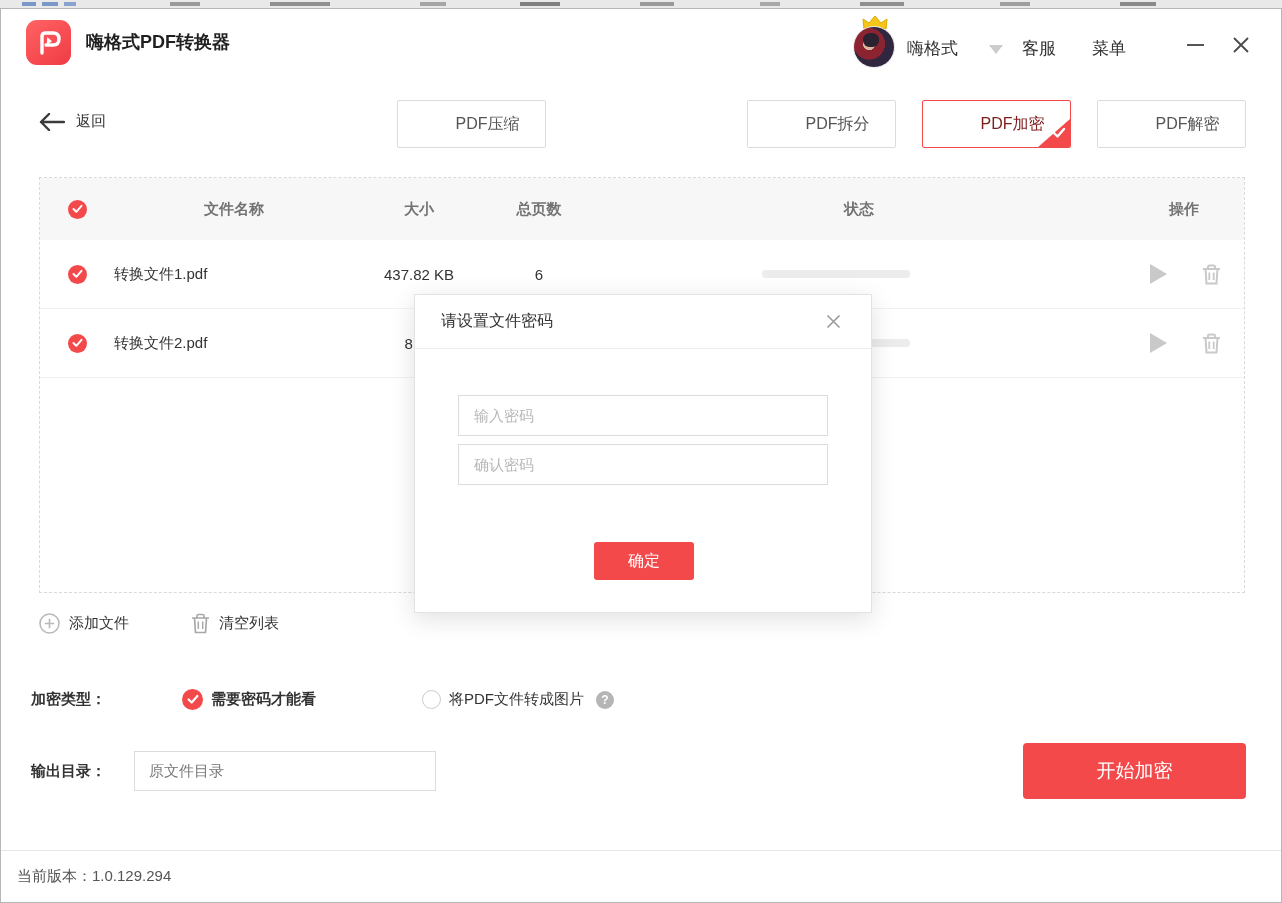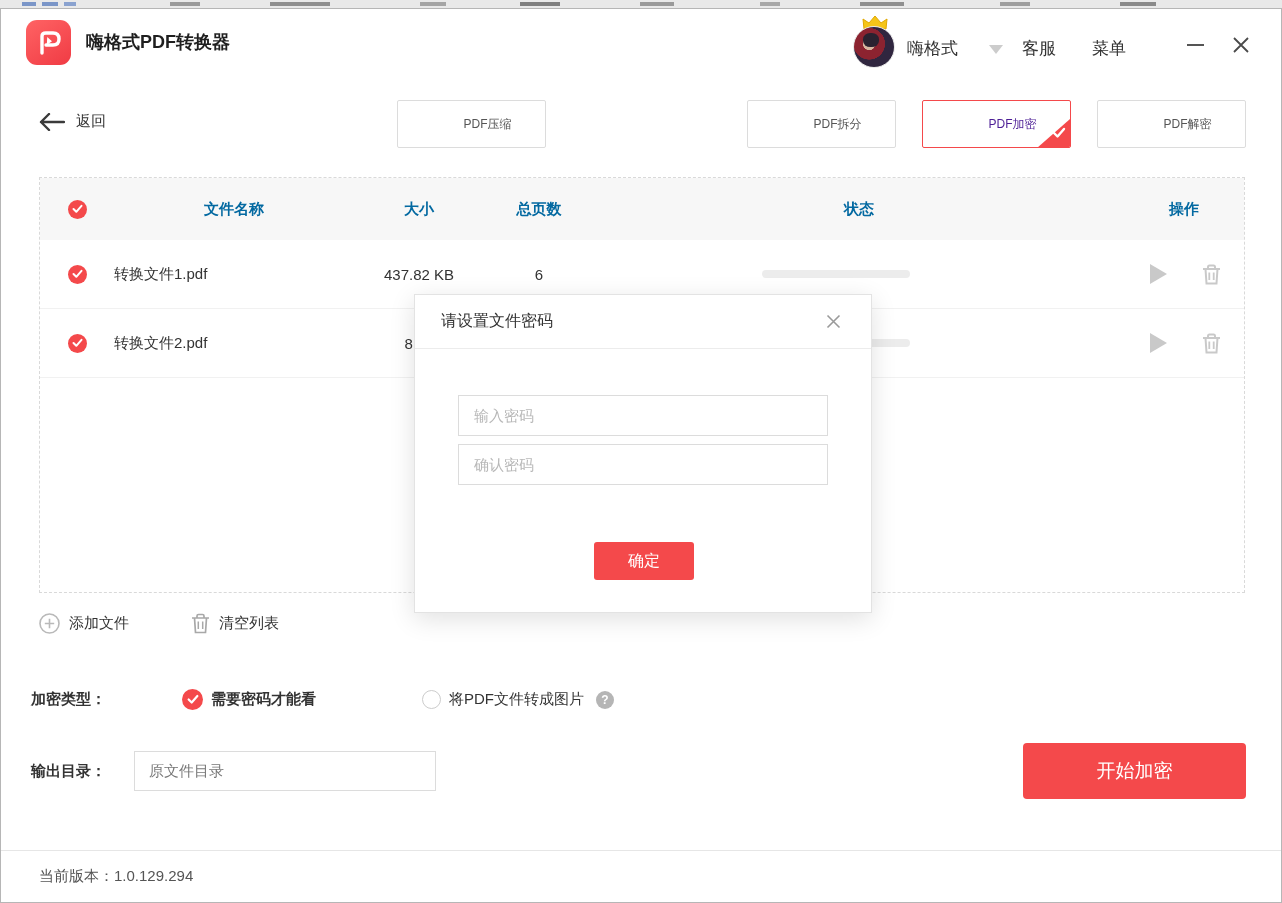"PDF压缩" .tab-btn { font-size: 12px -> 16px }
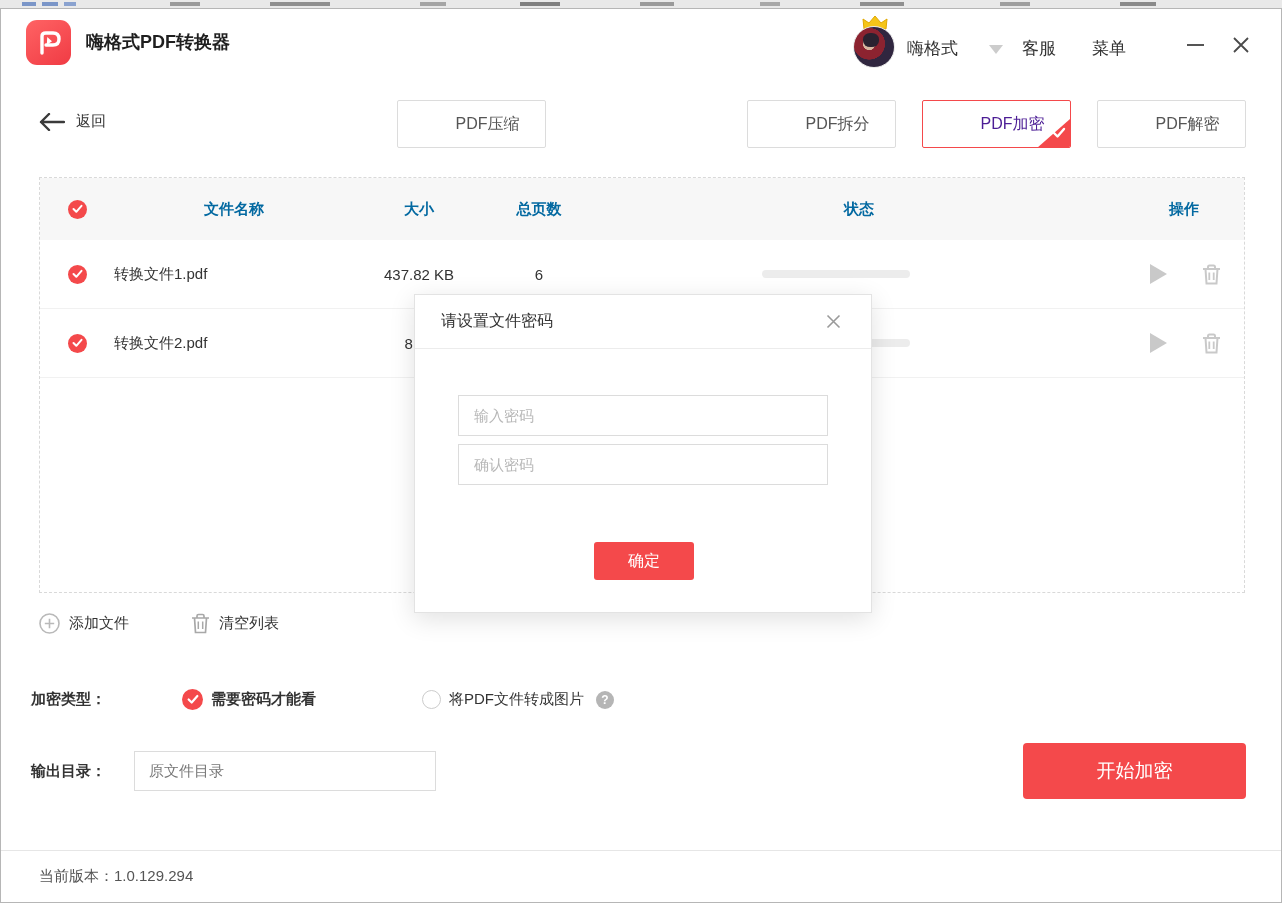"PDF加密" .tab-btn.active { color: #4c1d95 -> #7f1d1d }
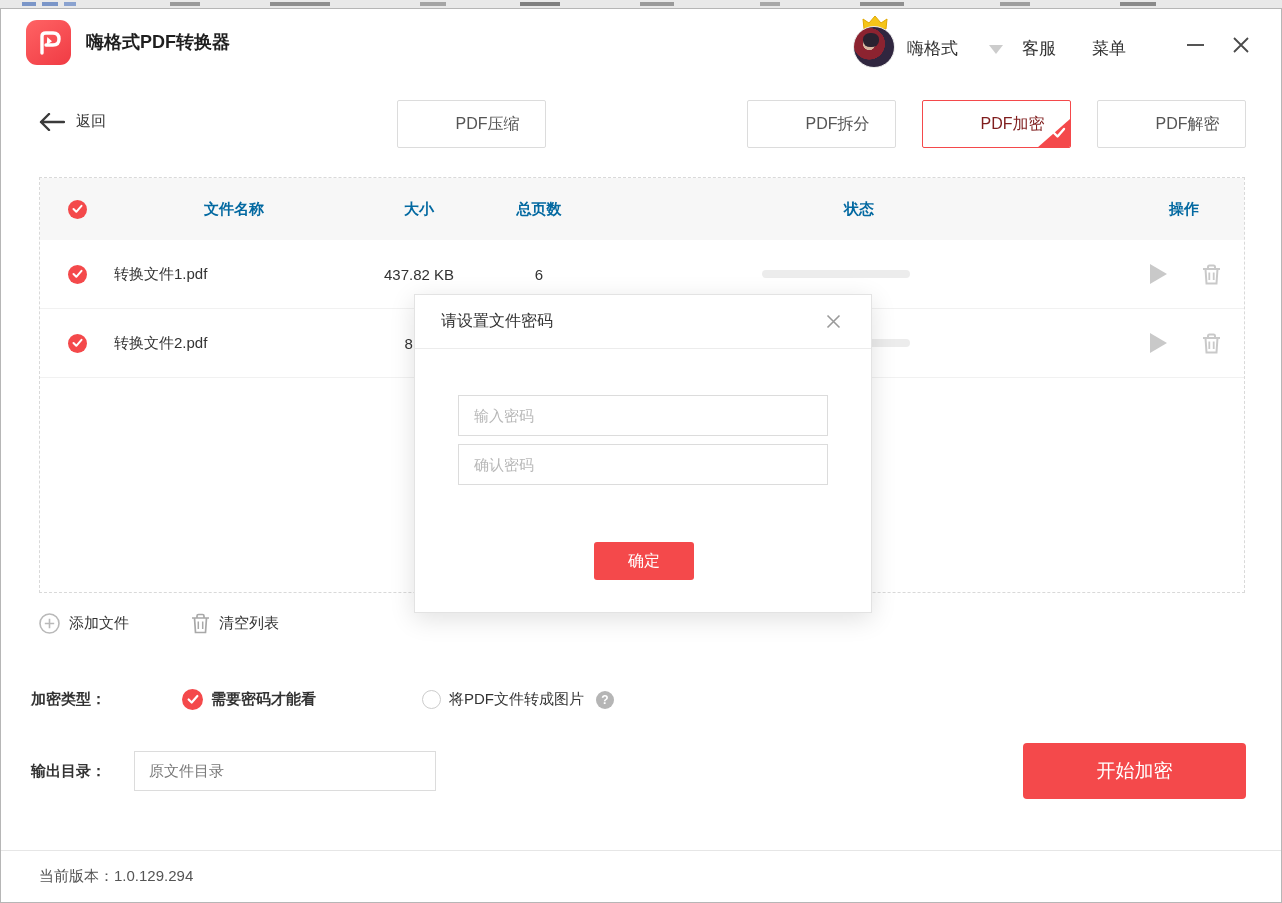"文件名称" .t-header { color: #0369a1 -> #737373 }
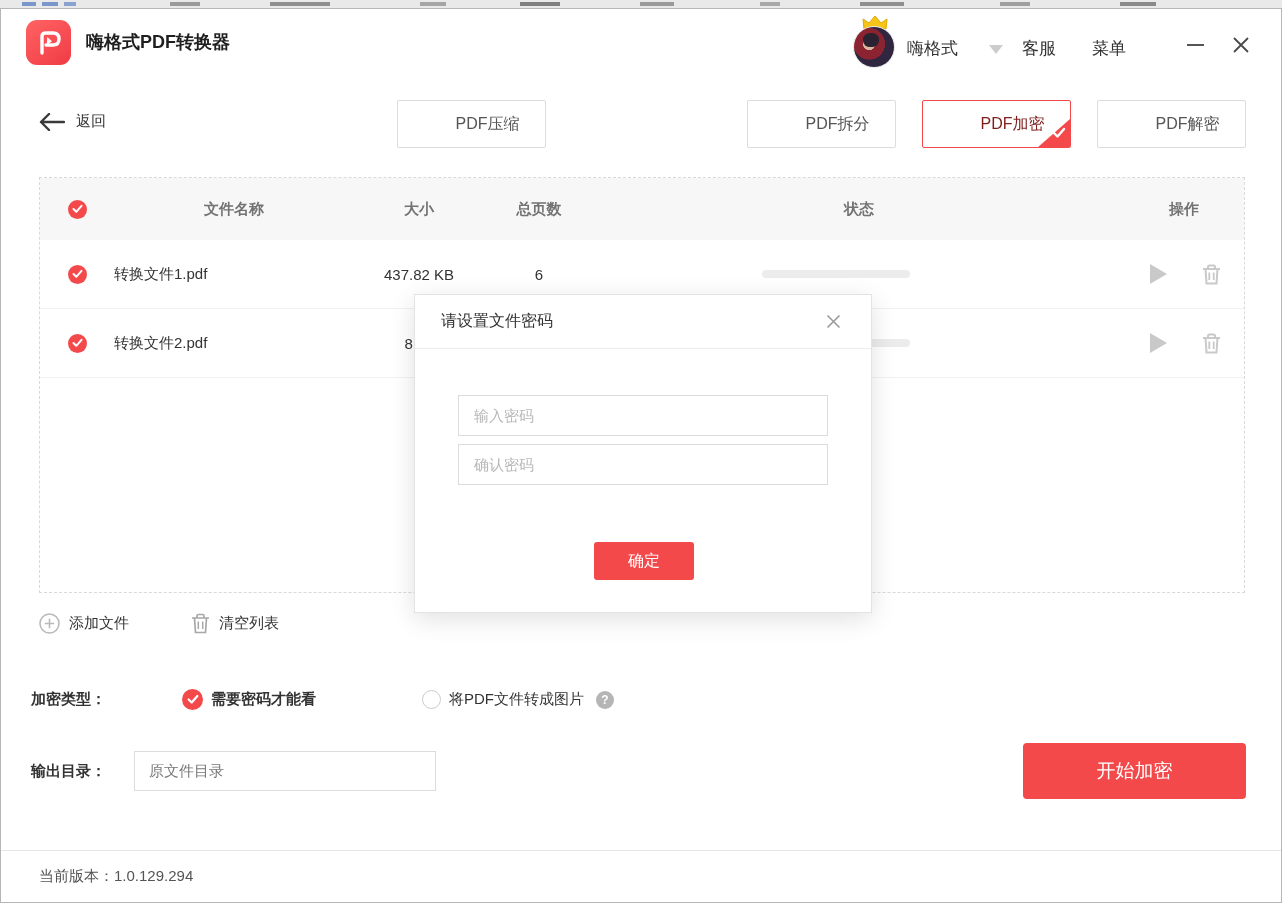"当前版本：1.0.129.294" .footer { padding-left: 38px -> 16px }
